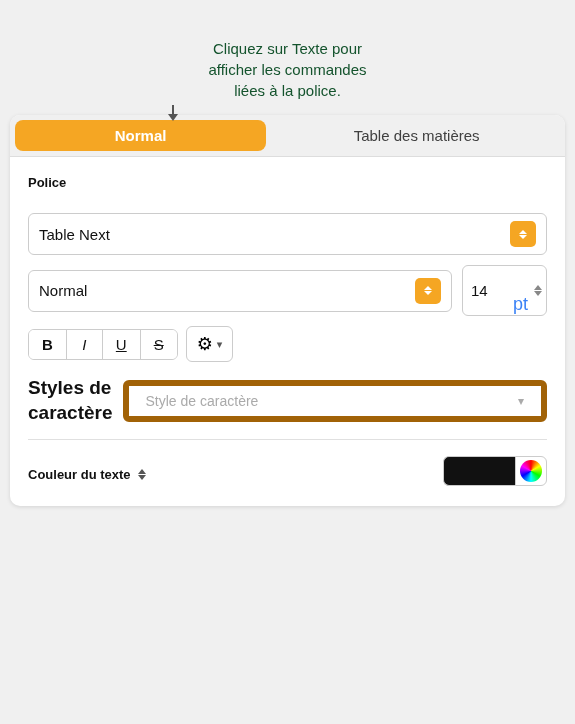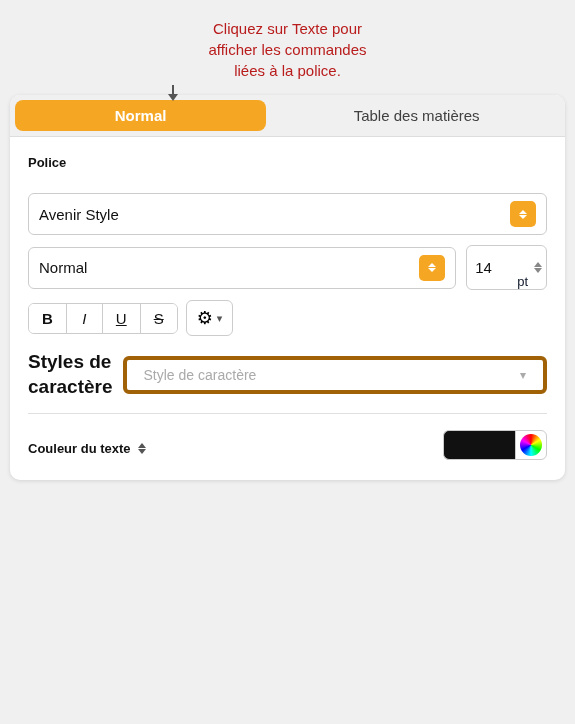"Cliquez sur Texte pour" .tooltip-area { color: #b91c1c -> #14532d; margin-top: none -> 20px }
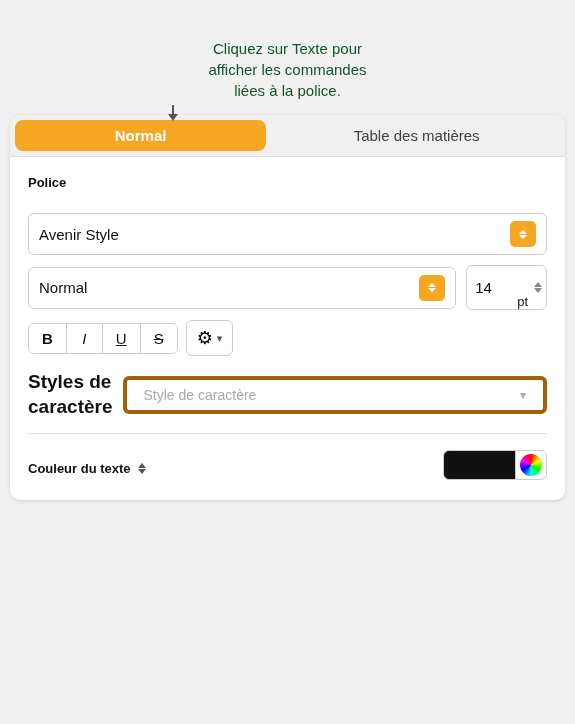"Avenir Style" span { text: Avenir Style -> Table Next }
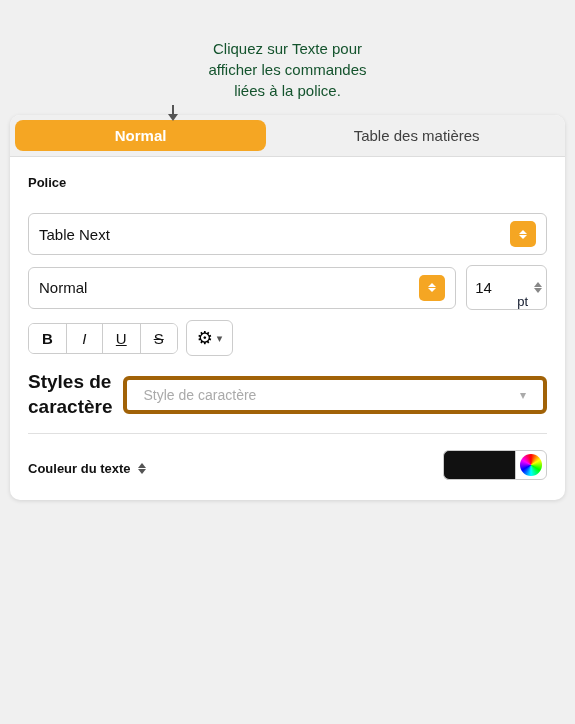"pt" .size-unit { color: #0f172a -> #3b82f6; font-size: 13px -> 18px }
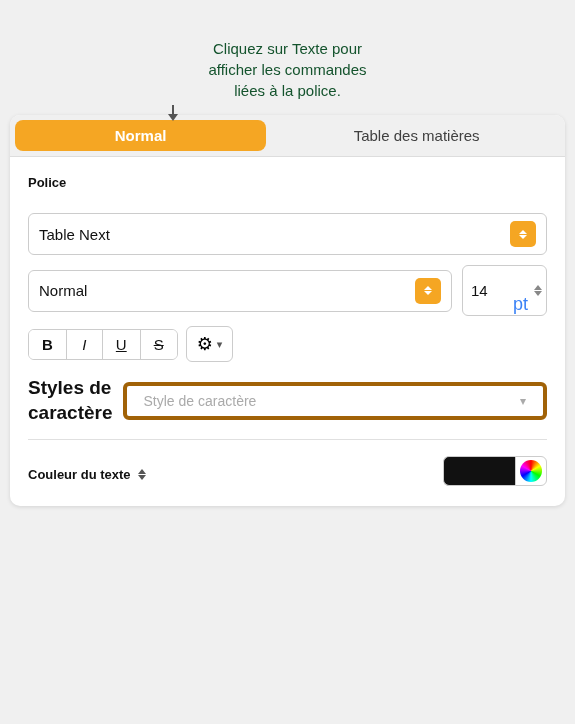"Style de caractère" .char-style-select { border: 4px solid #a16207 -> 6px solid #a16207 }
